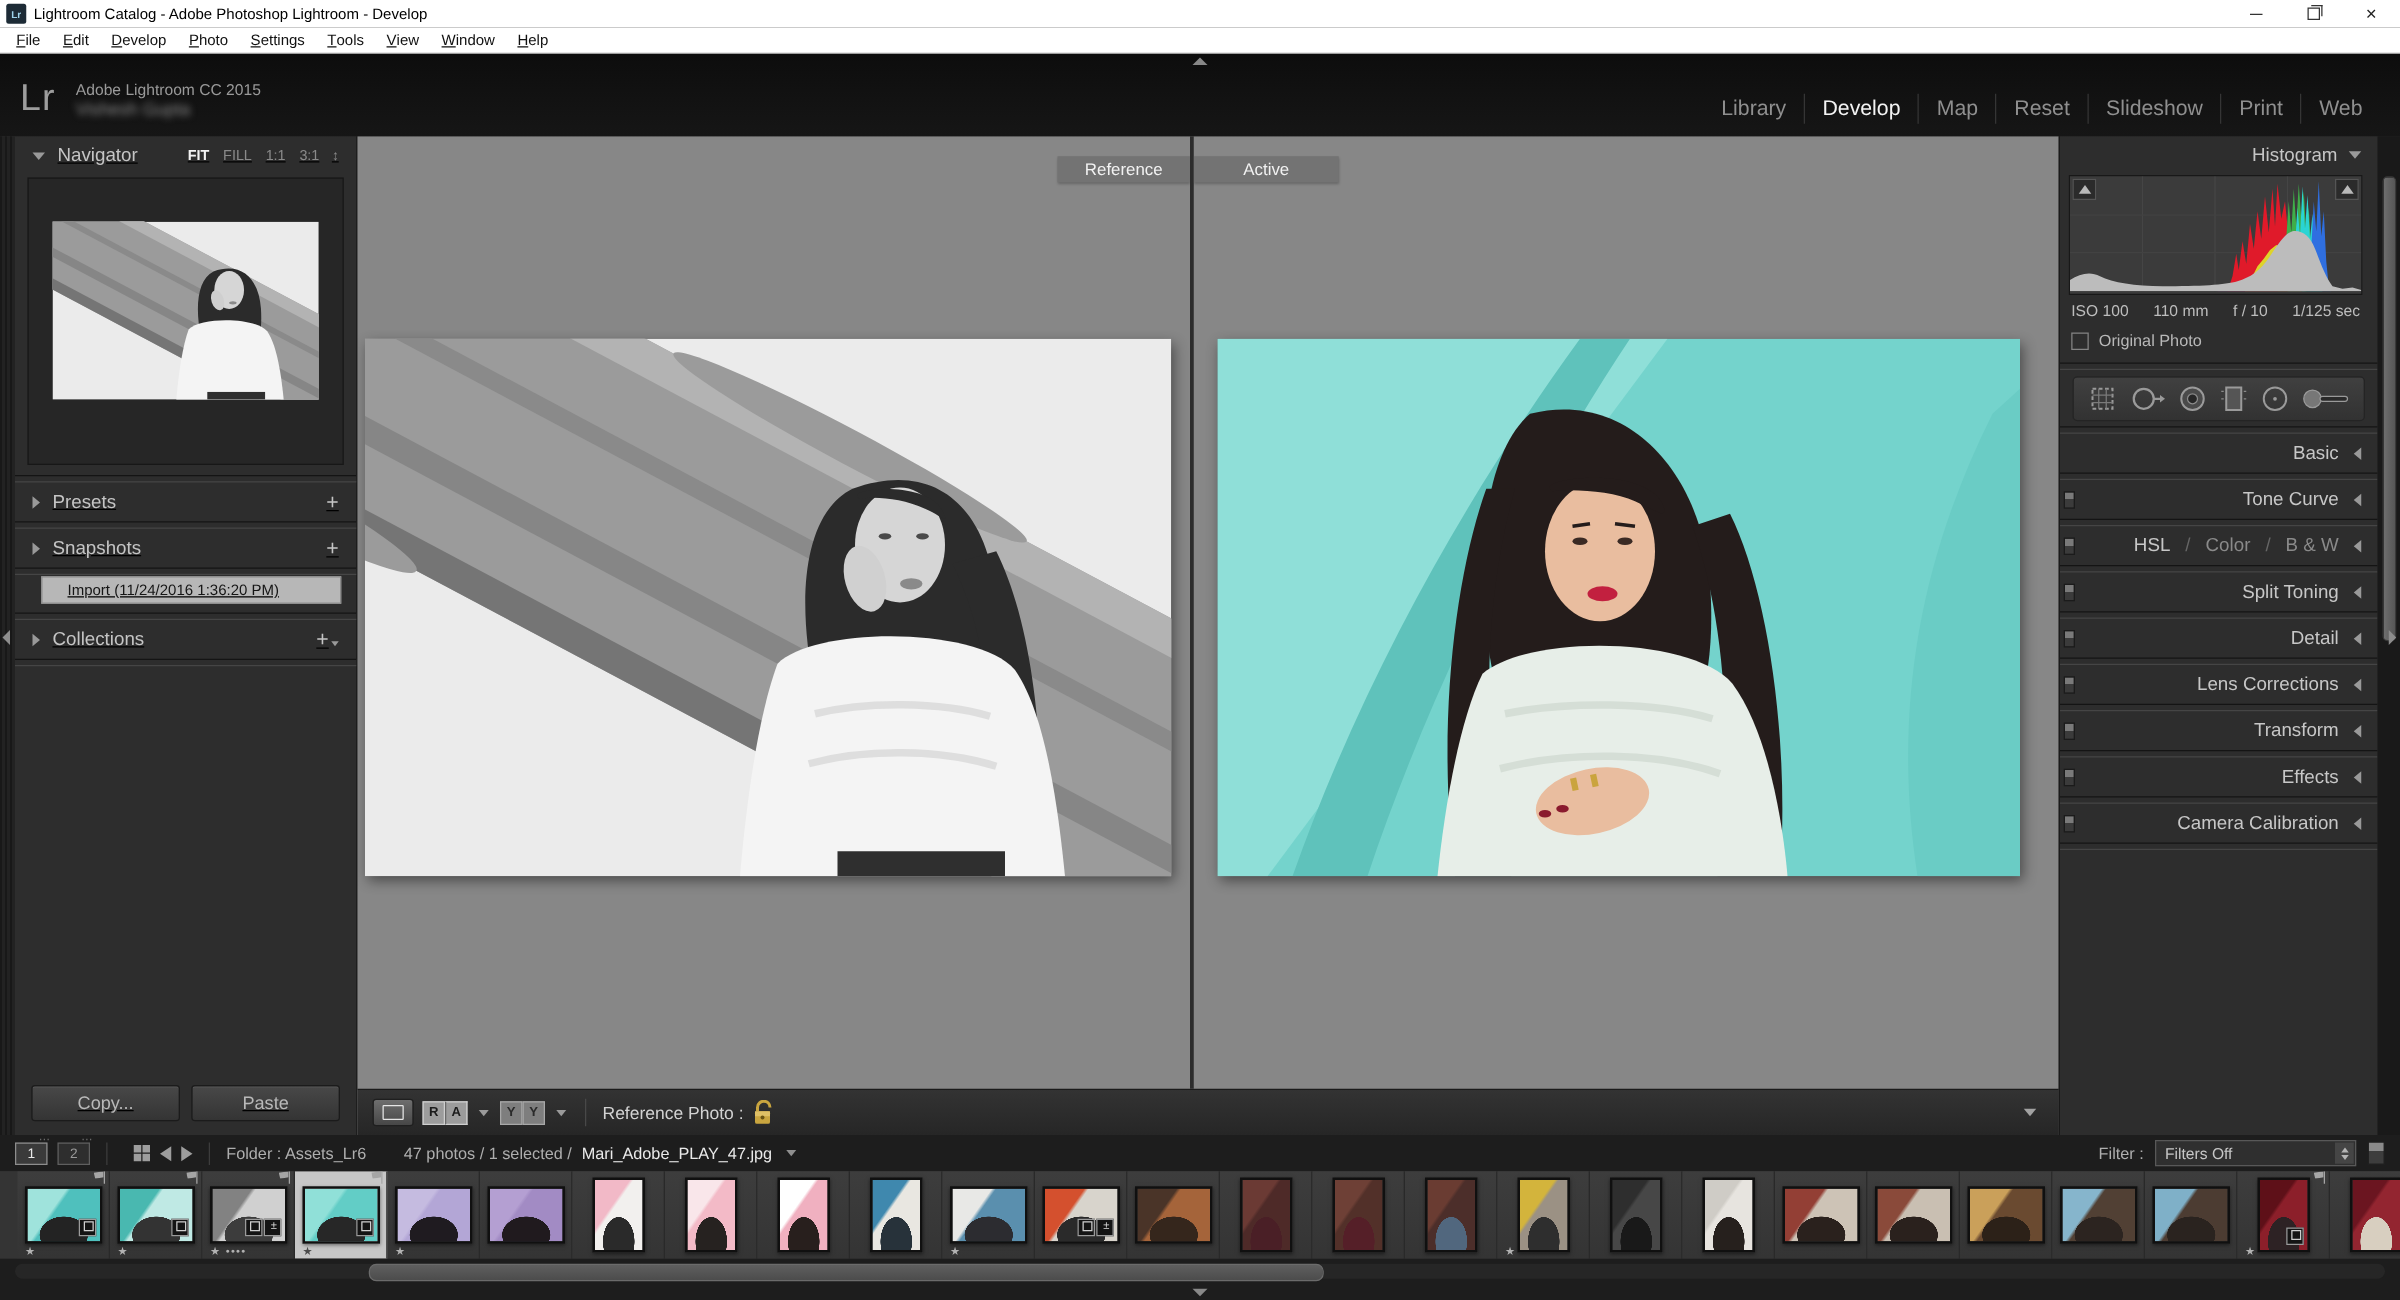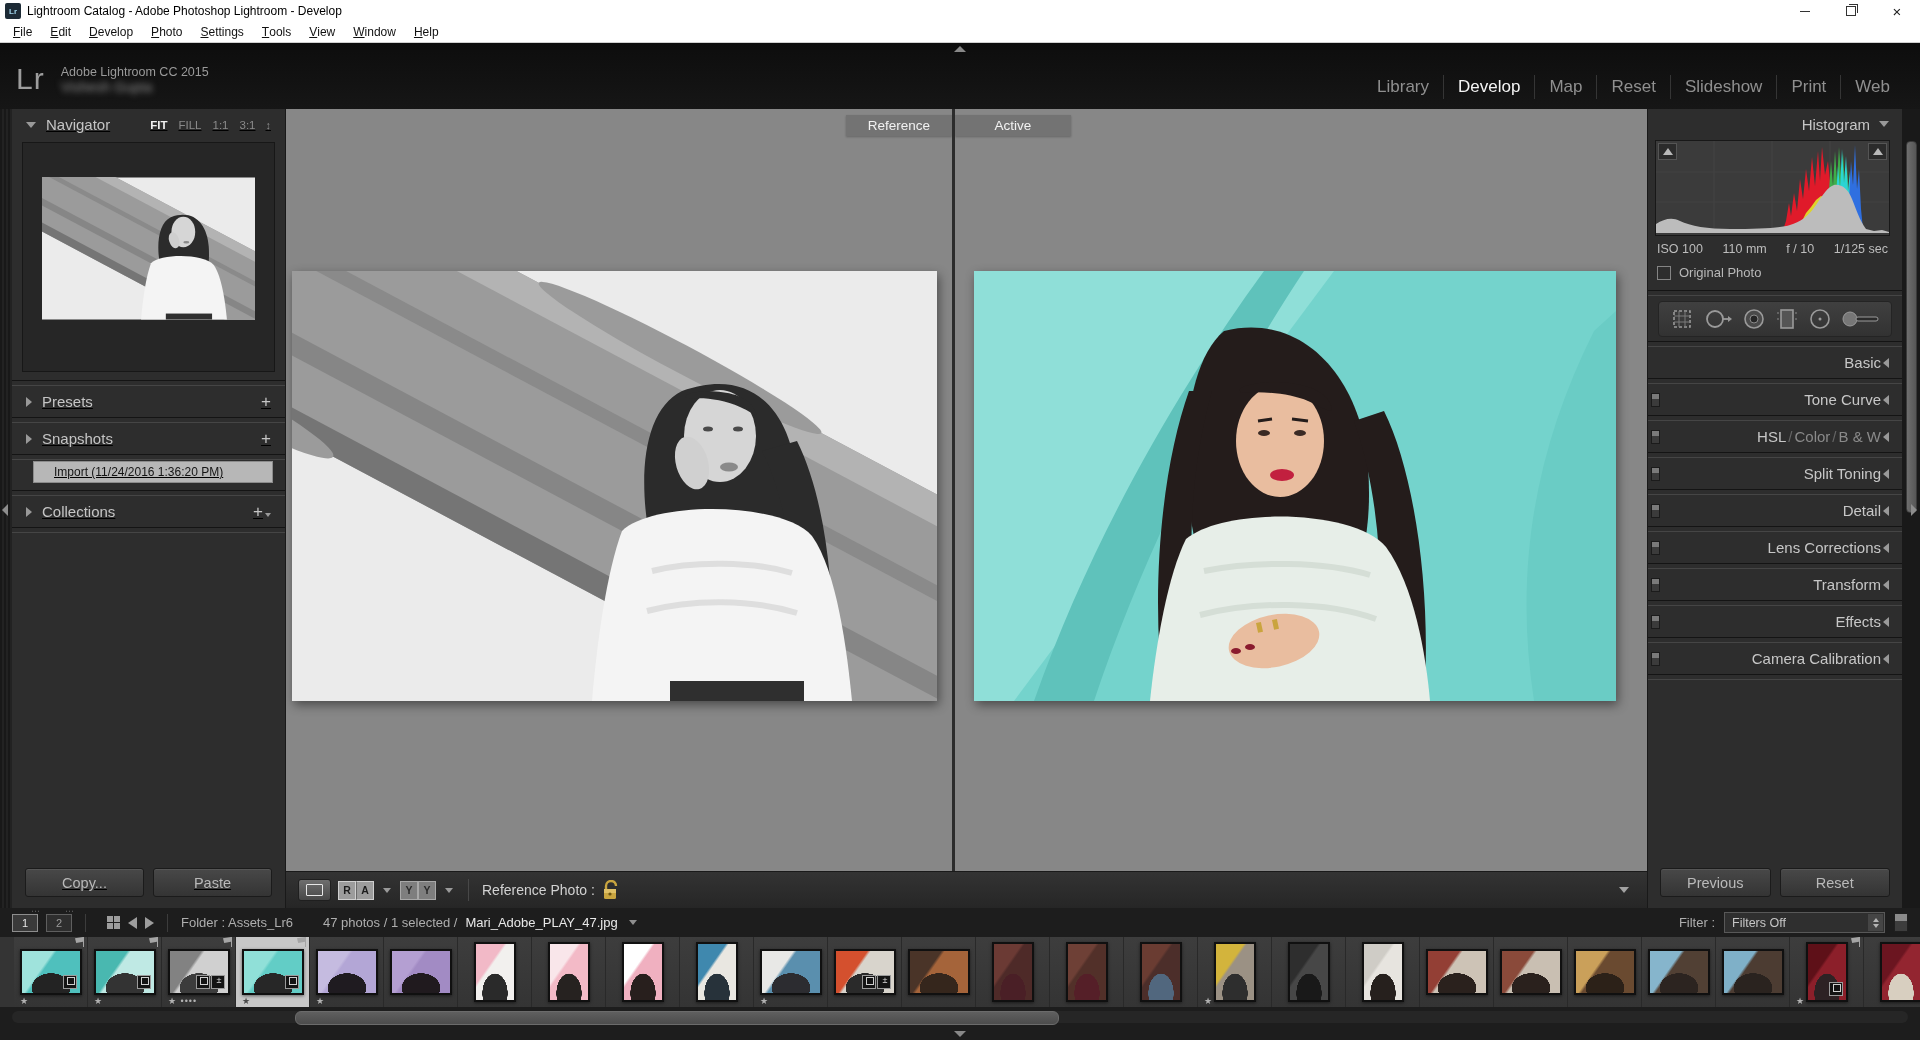"Reference" .viewtab { top: 6px -> 16px }
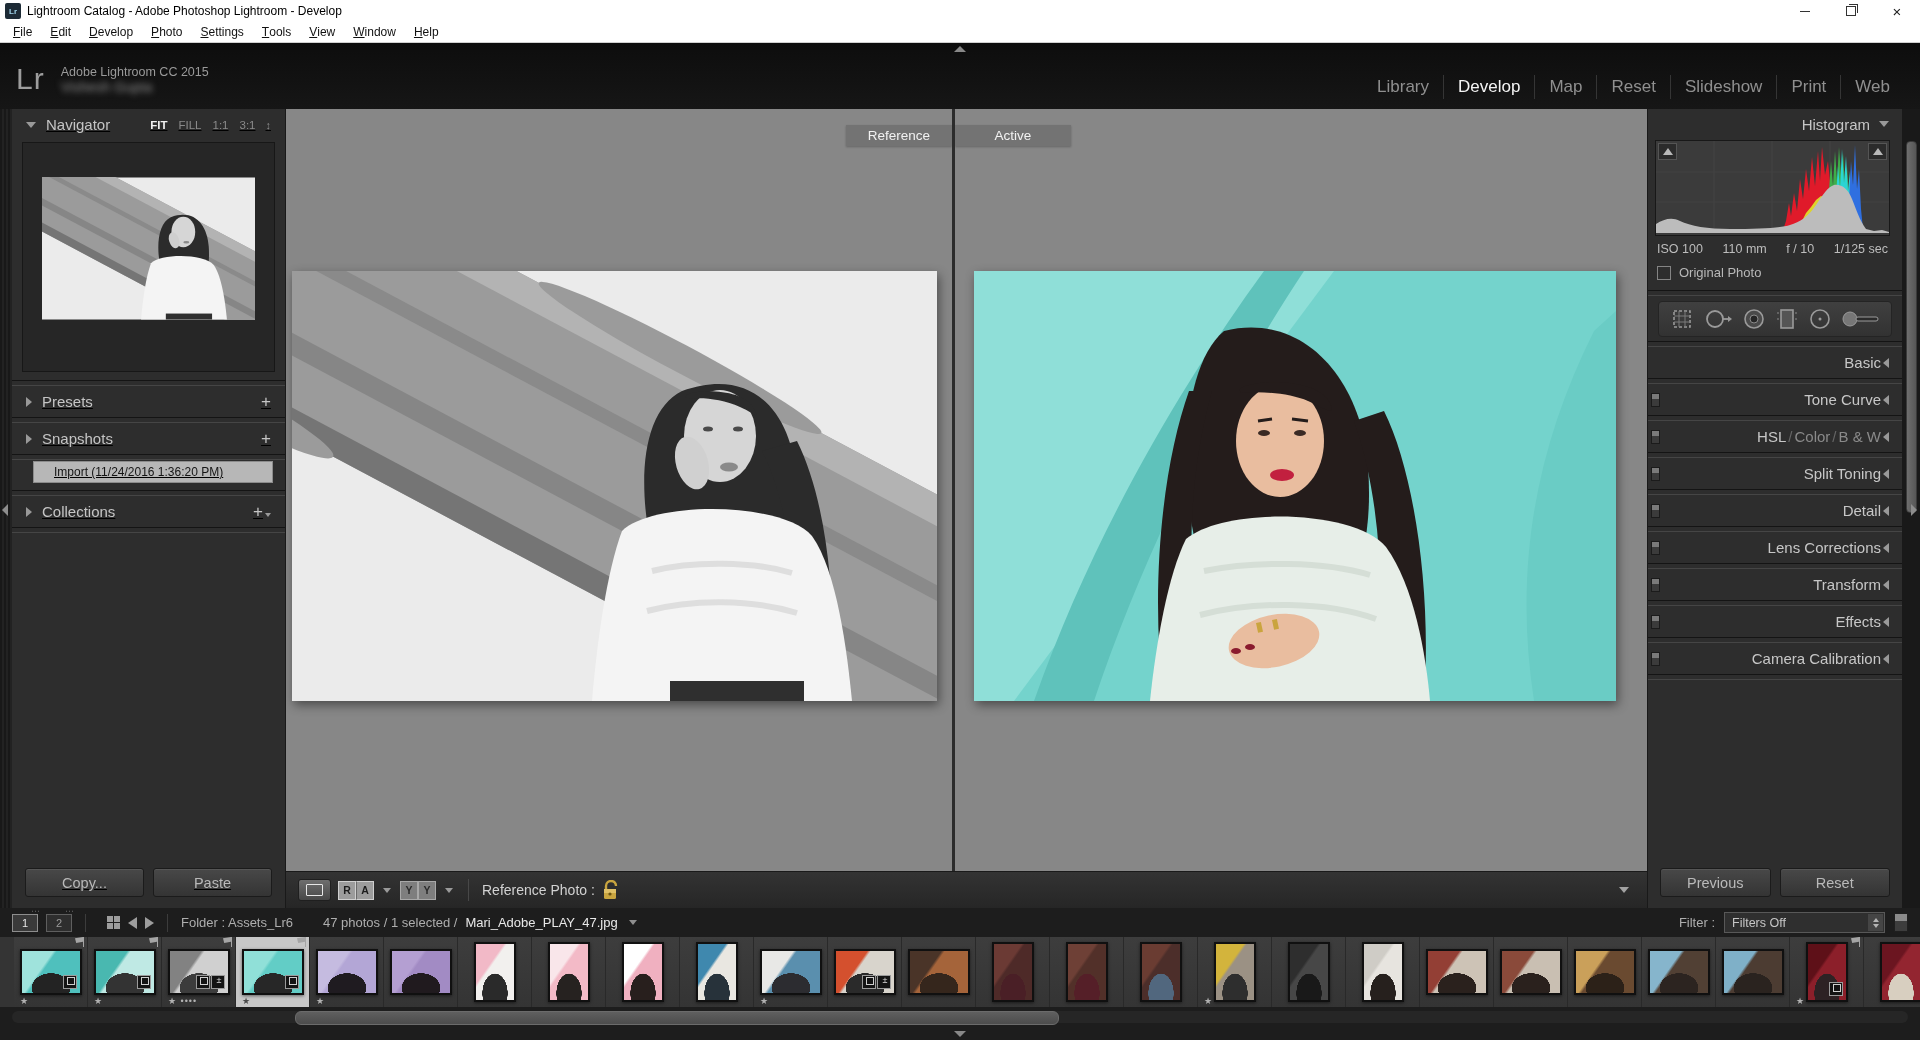"Basic" .rpanel-row { gap: 2px -> 12px }
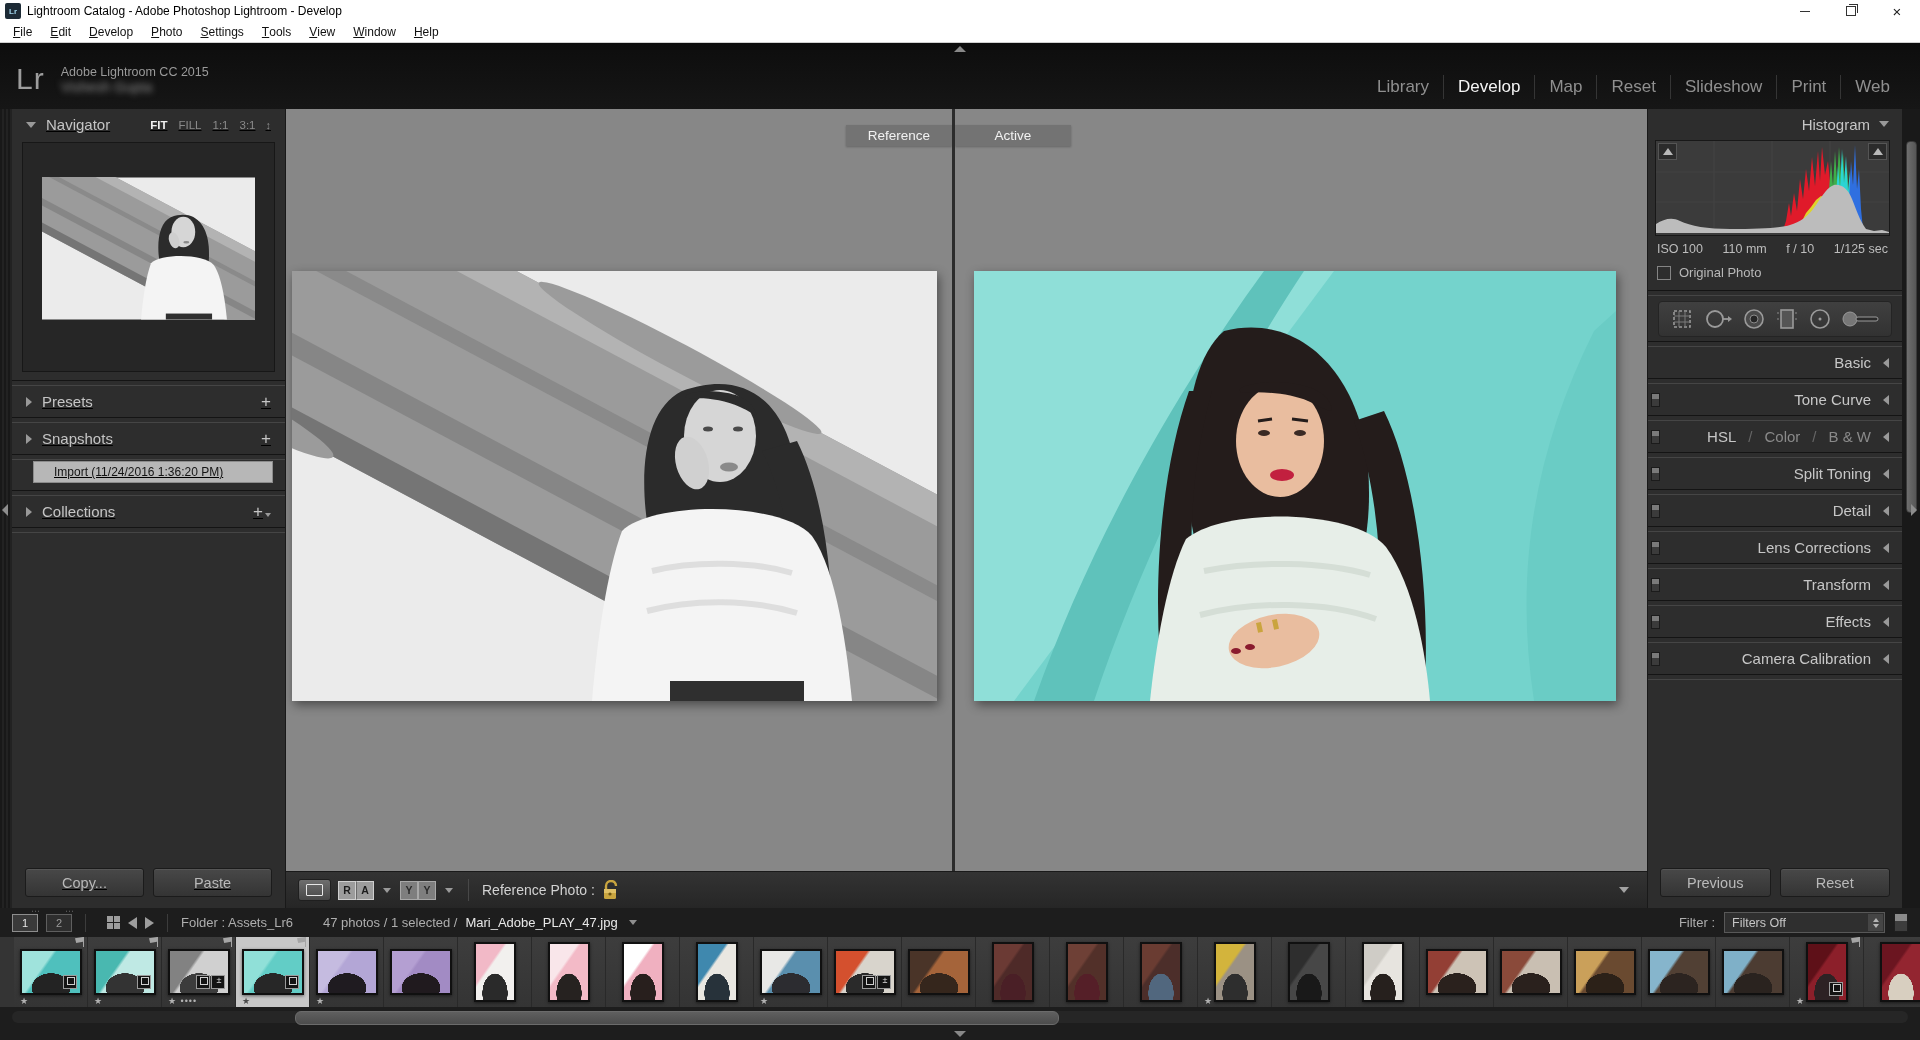"Previous" div.rp-buttons { html: <div> <div>Previous</div> <div>Reset</div> </div> -> none }
